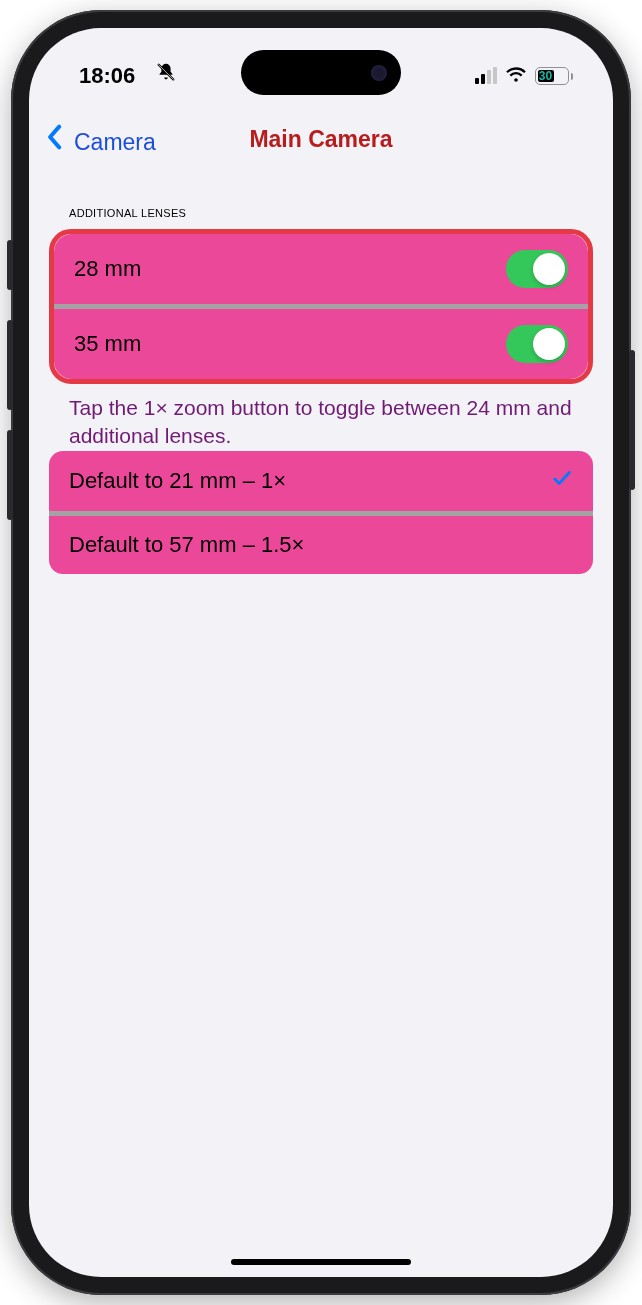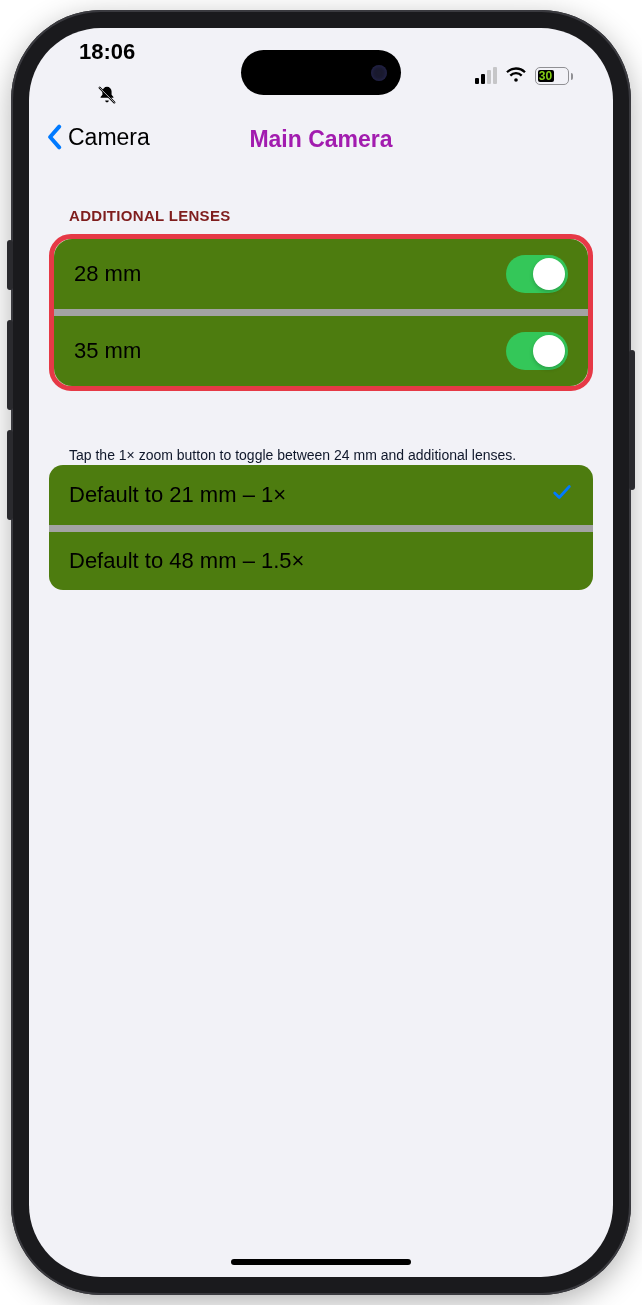"18:06" .status-left { flex-direction: column -> none }
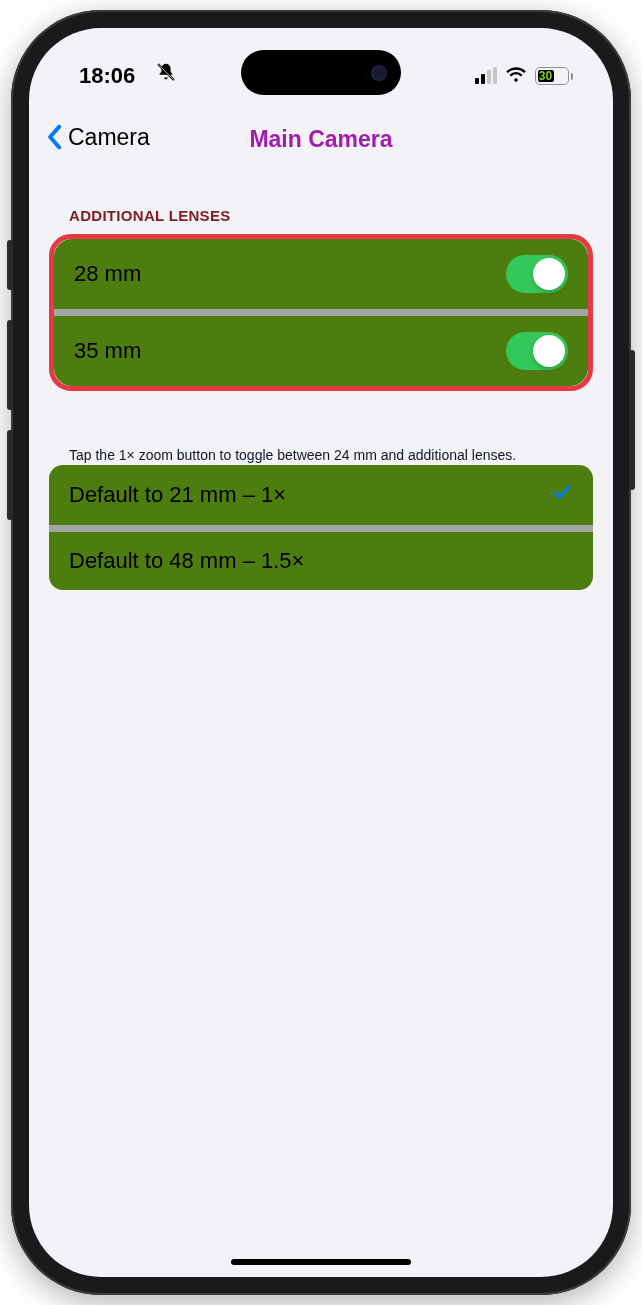"30" .battery-pct { color: #84cc16 -> #14b8a6 }
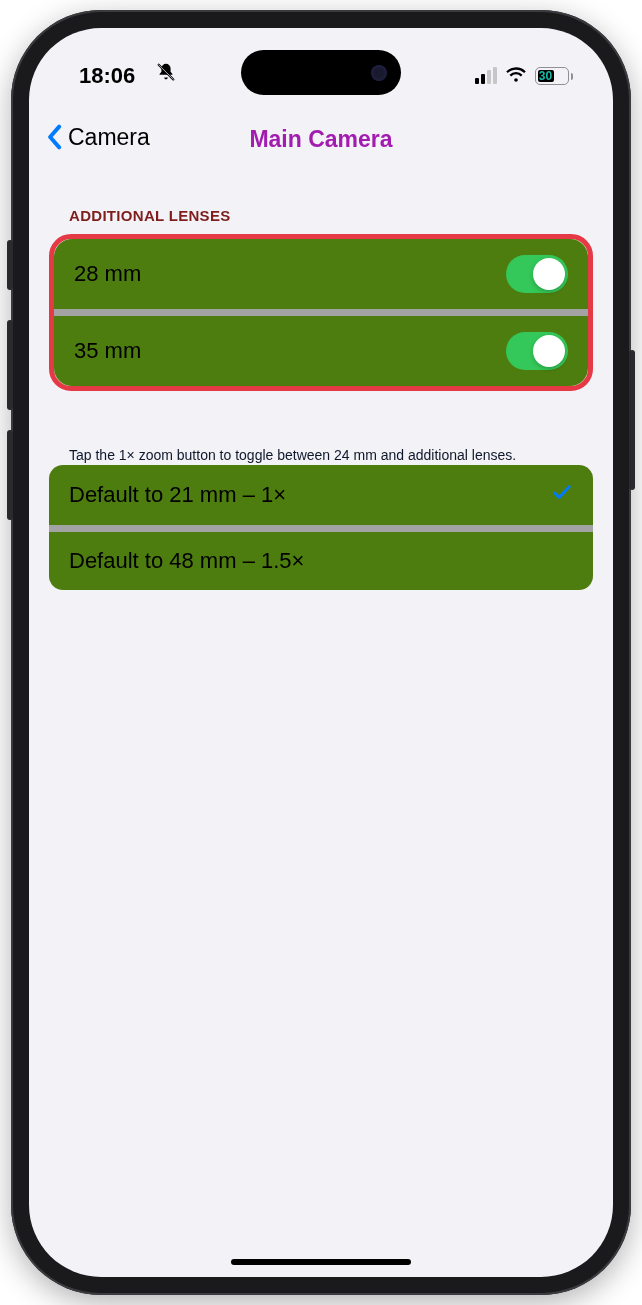"Camera" .back-btn { align-items: flex-start -> flex-end; color: #000000 -> #1d4ed8; gap: 5px -> 11px }
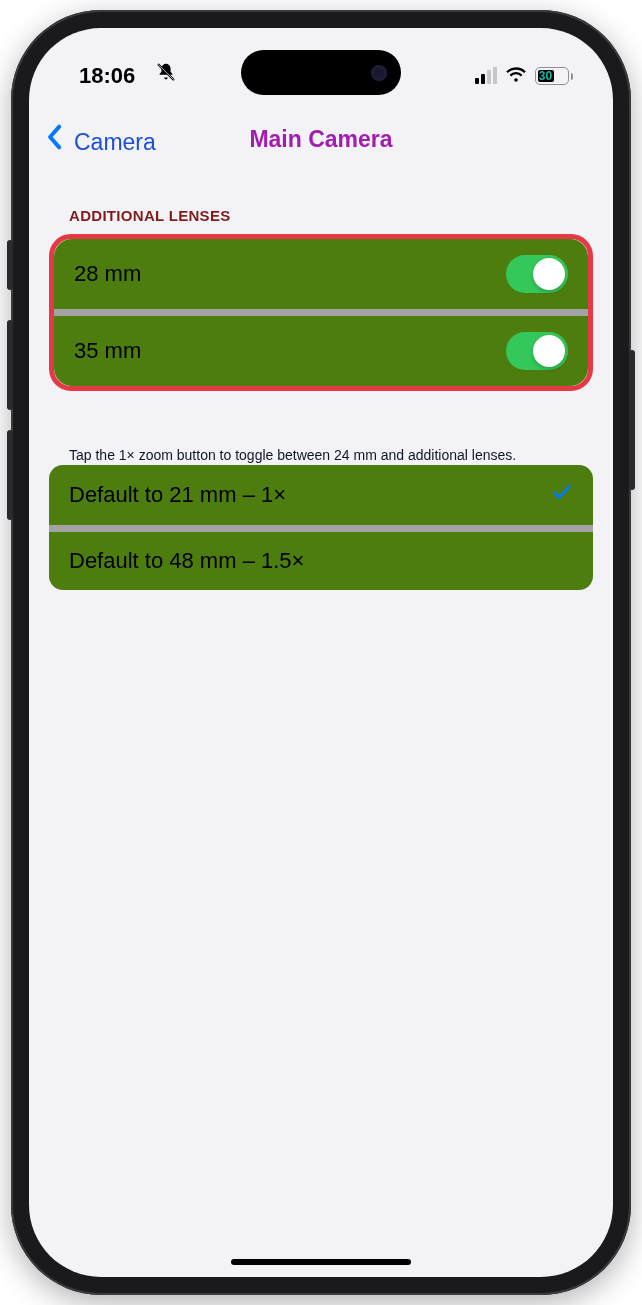"Main Camera" .nav-title { color: #a21caf -> #b91c1c }
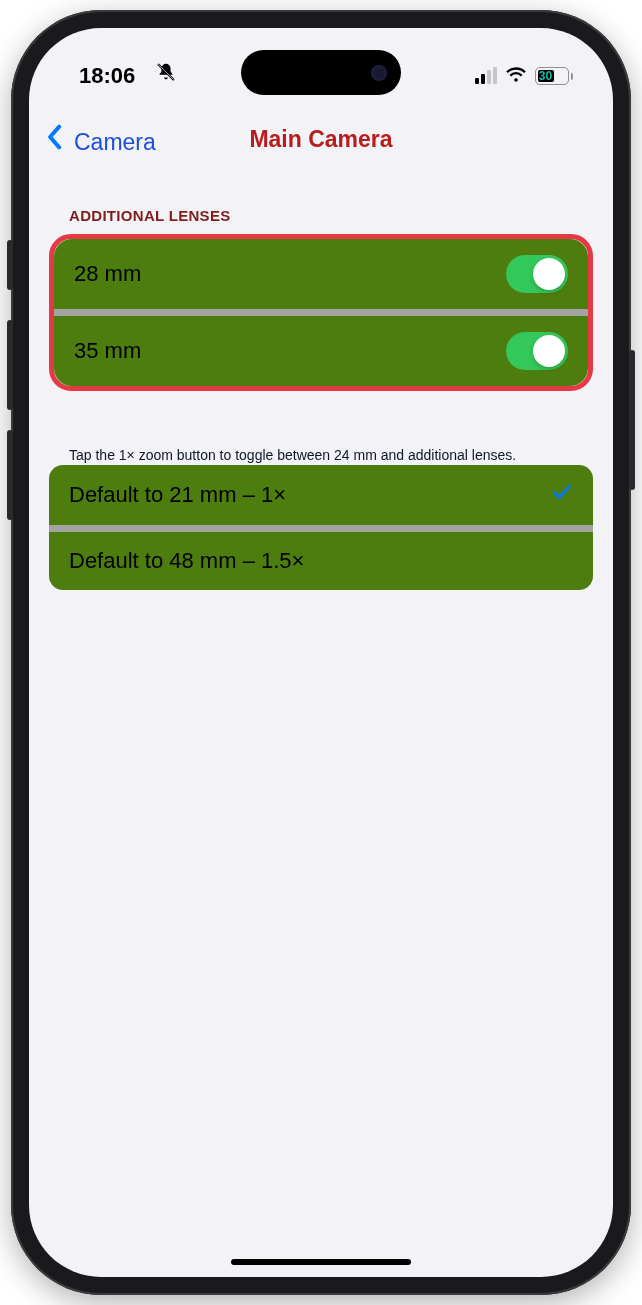"ADDITIONAL LENSES" .section-header { color: #7f1d1d -> #000000; font-size: 15px -> 11px; font-weight: bold -> none }
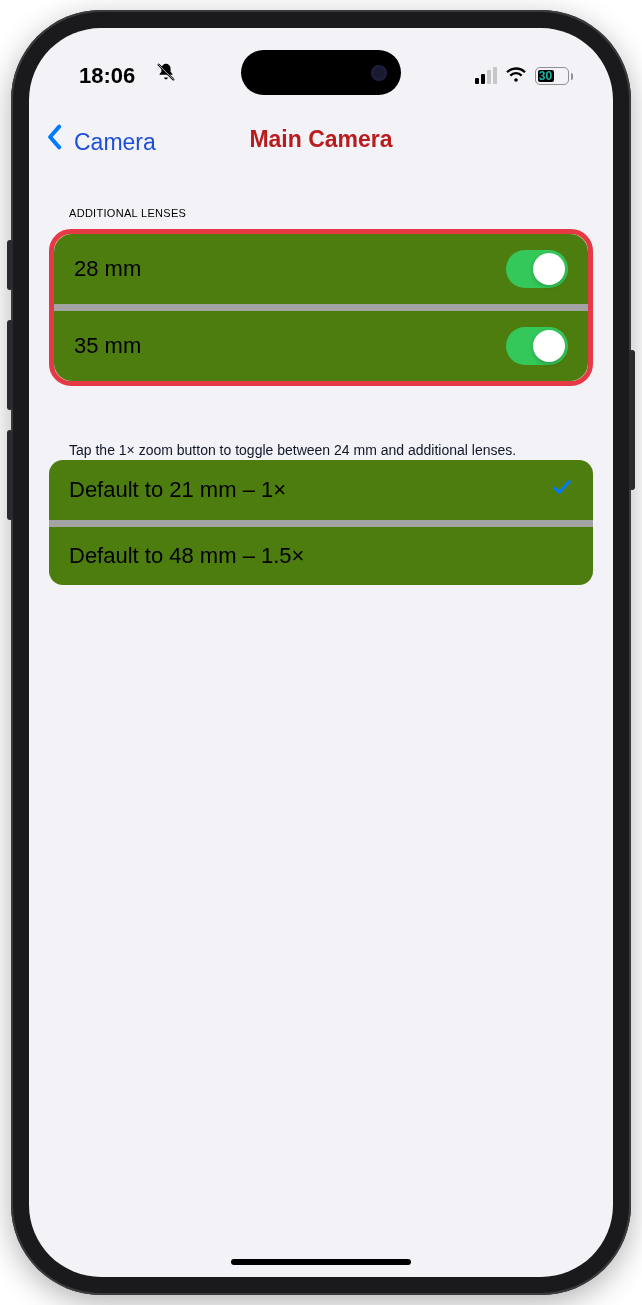"28 mm" .group { background: #4d7c0f -> #ec4899 }
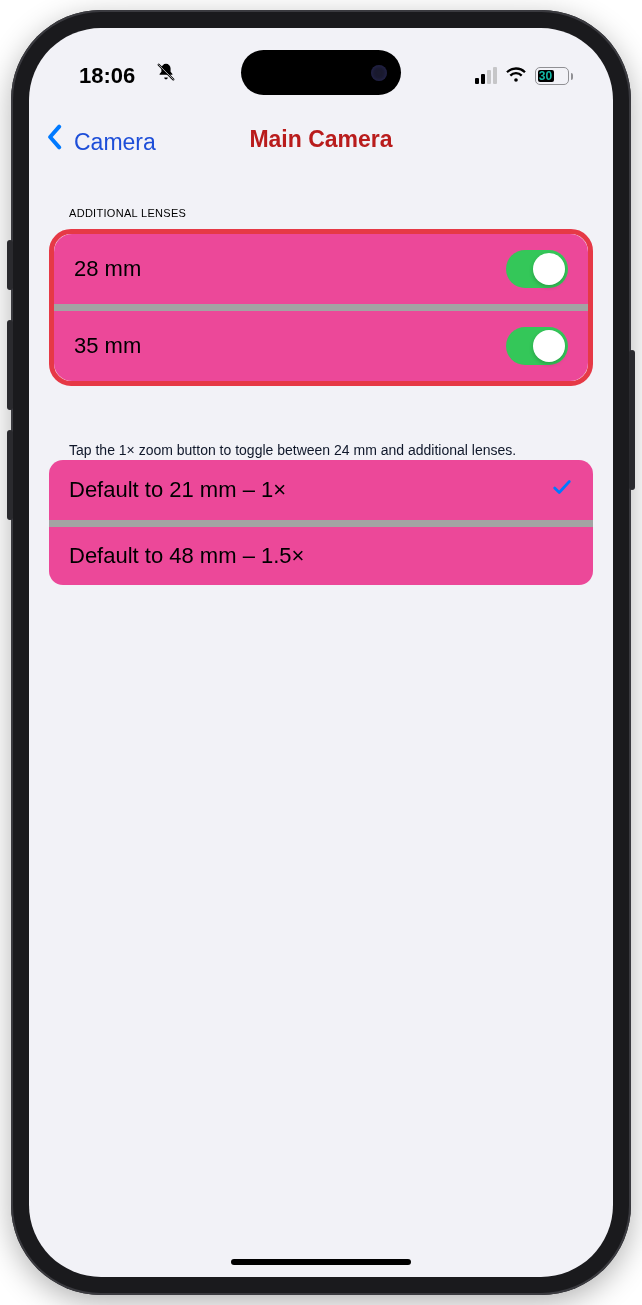"35 mm" .row + .row { border-top: 7px solid #a3a3a3 -> 5px solid #a3a3a3 }
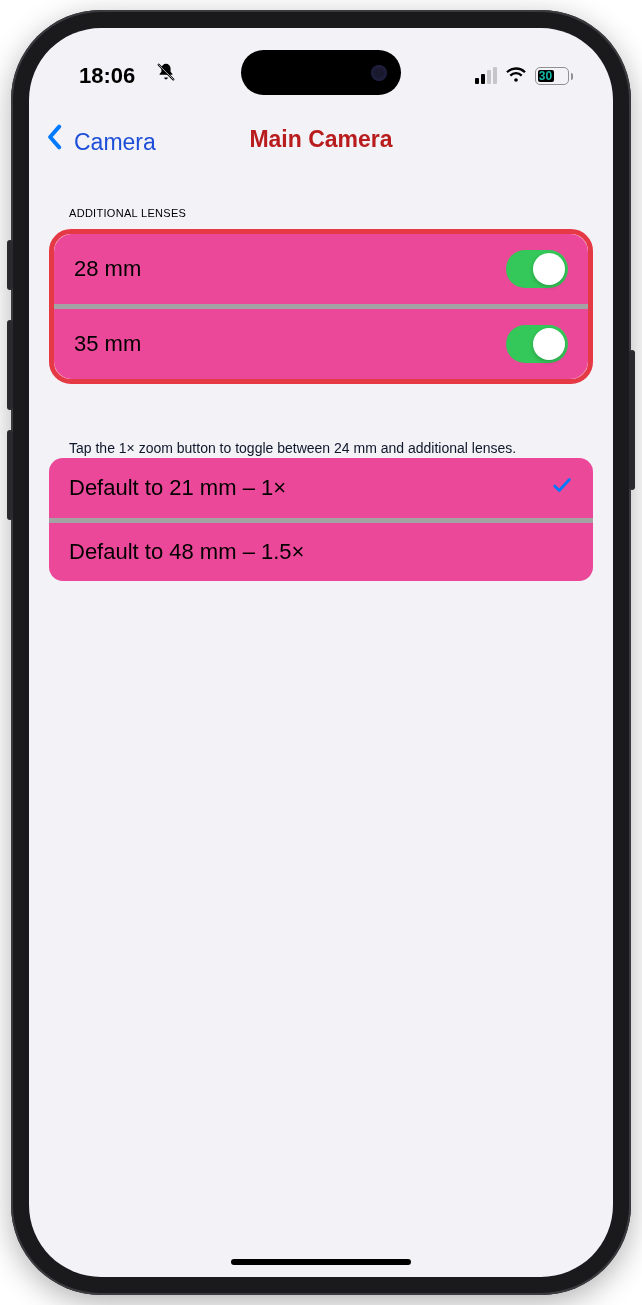"Tap the 1× zoom button" .section-footer { color: #0f172a -> #701a75; font-size: 14px -> 21px; margin-top: 45px -> none }
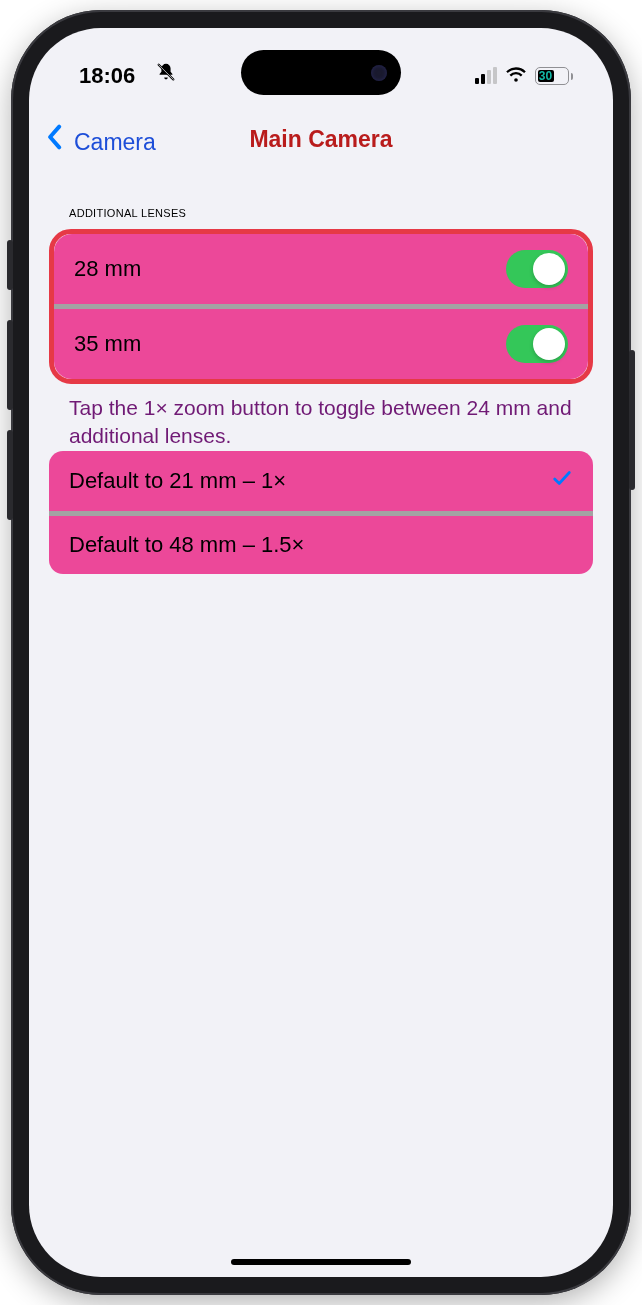"Default to 48 mm –" span { text: 48 -> 57 }
